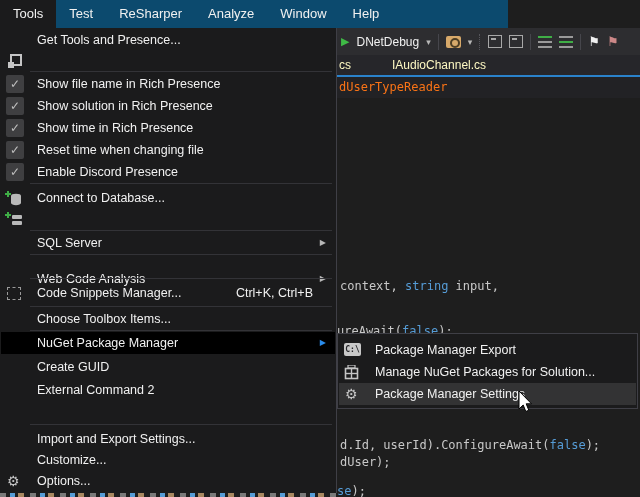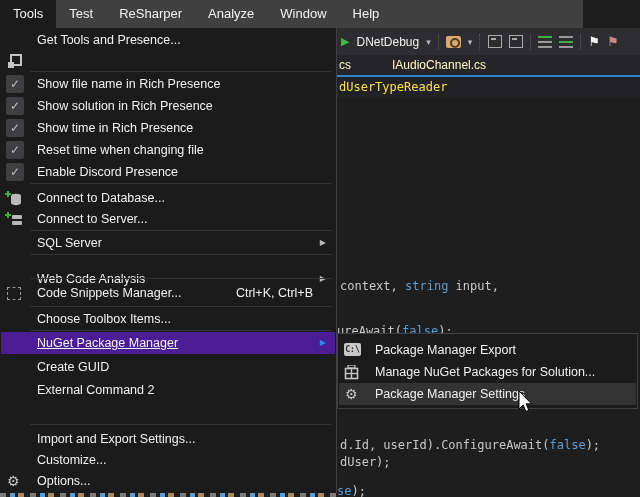"Tools" .menubar { background: #404040 -> #0c4a6e; width: 583px -> 508px }
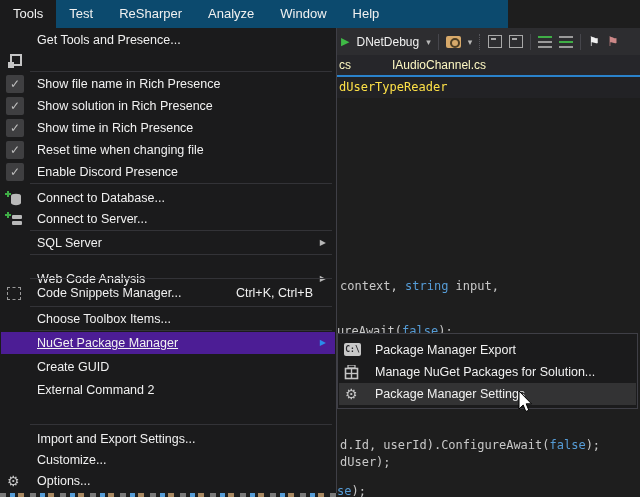"dUserTypeReader" .navbar span { color: #fde047 -> #f97316 }
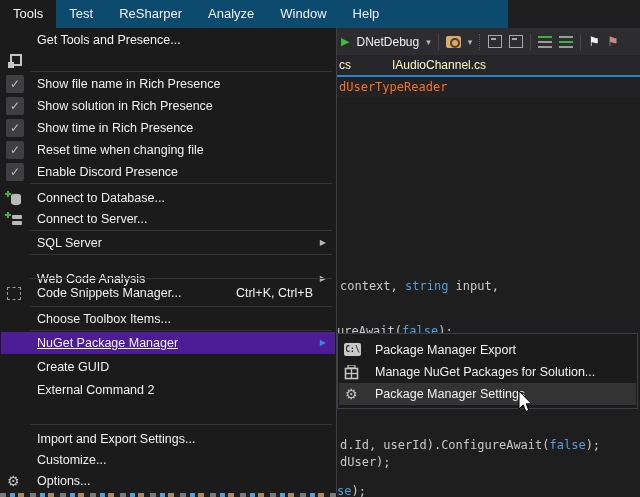"Connect to Server..." span { html: <span>Connect to Server...</span> -> none }
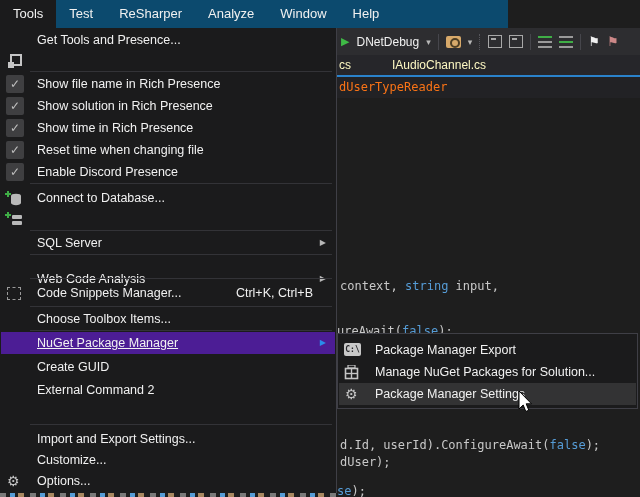"NuGet Package Manager" .mi.hl { background: #4c1d95 -> #000000; text-decoration: underline -> none }
